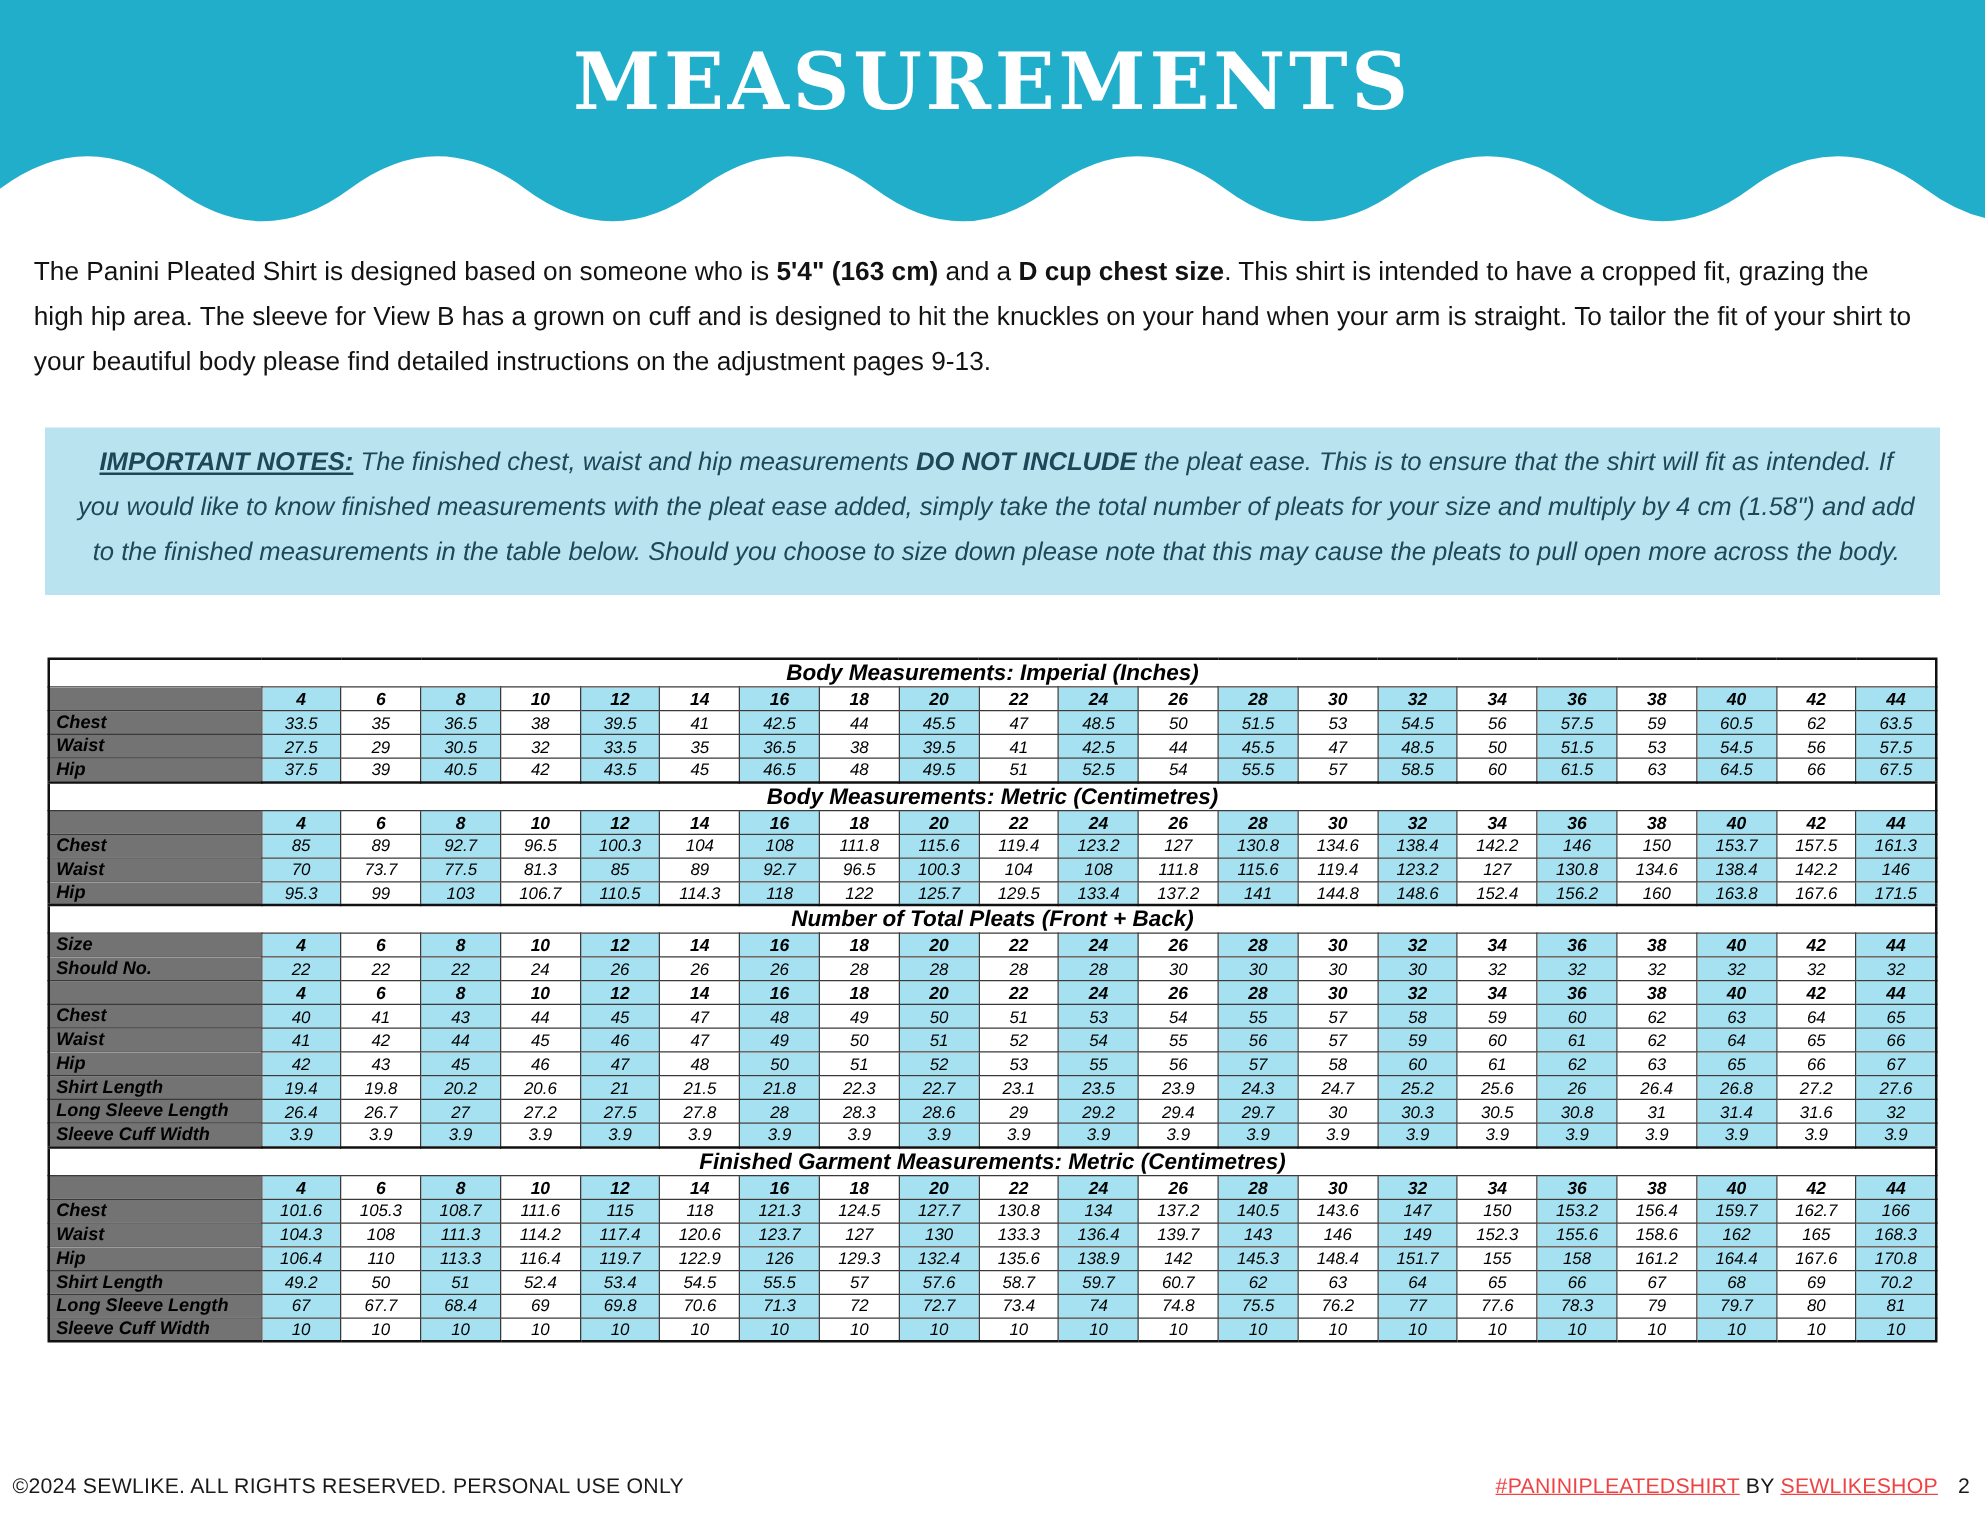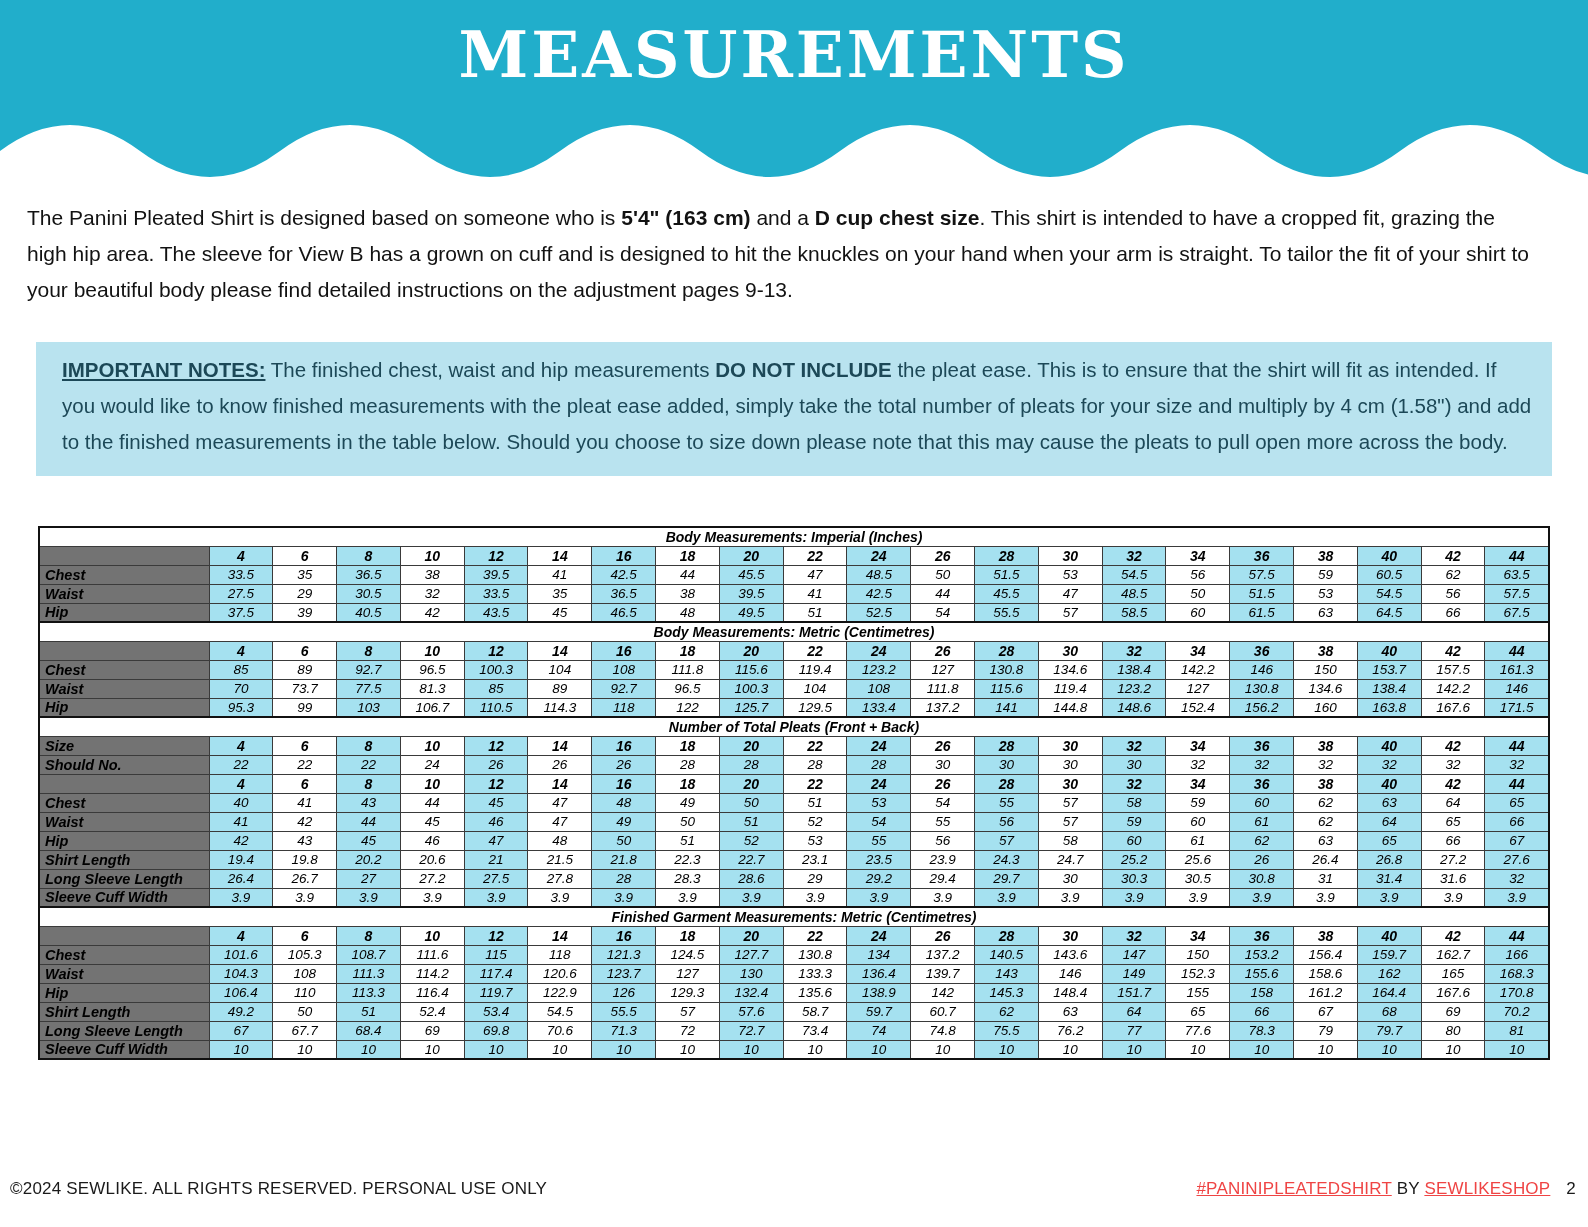"MEASUREMENTS" .header-title { top: 18px -> 28px }
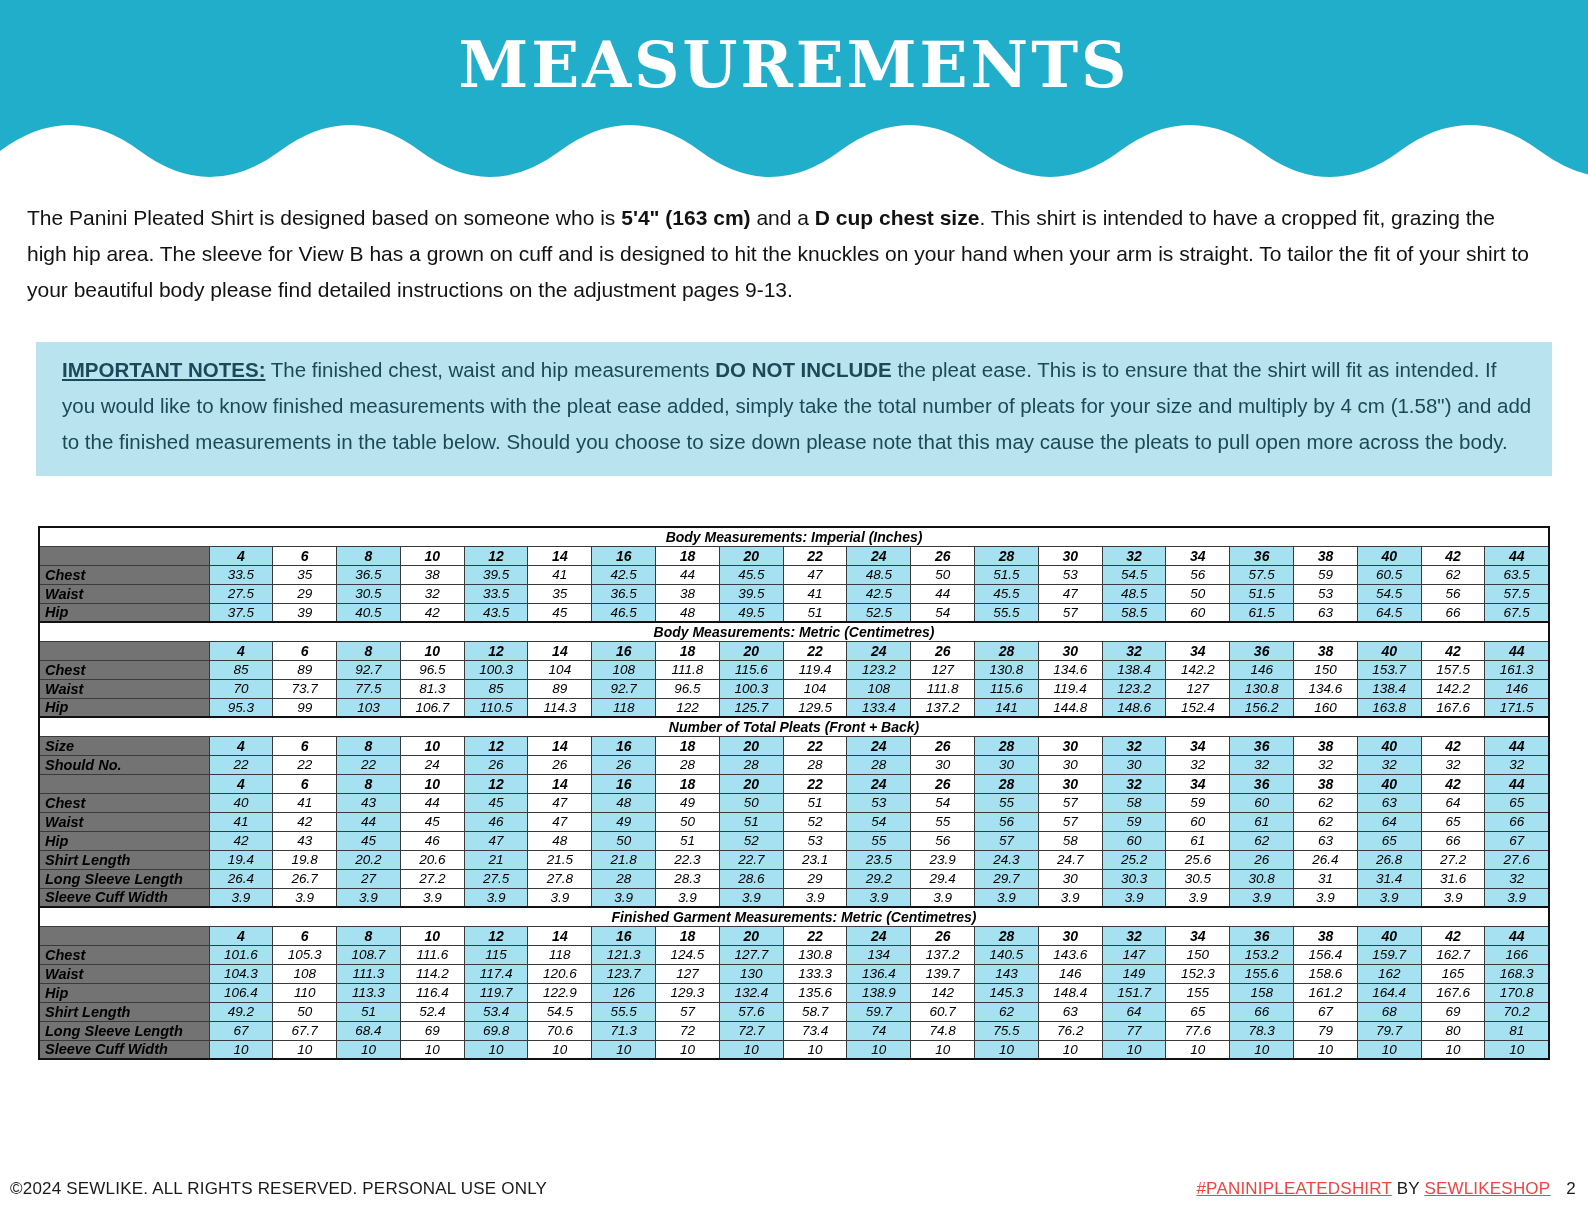"IMPORTANT NOTES: The finished chest," .notes { font-style: none -> italic; text-align: none -> center }
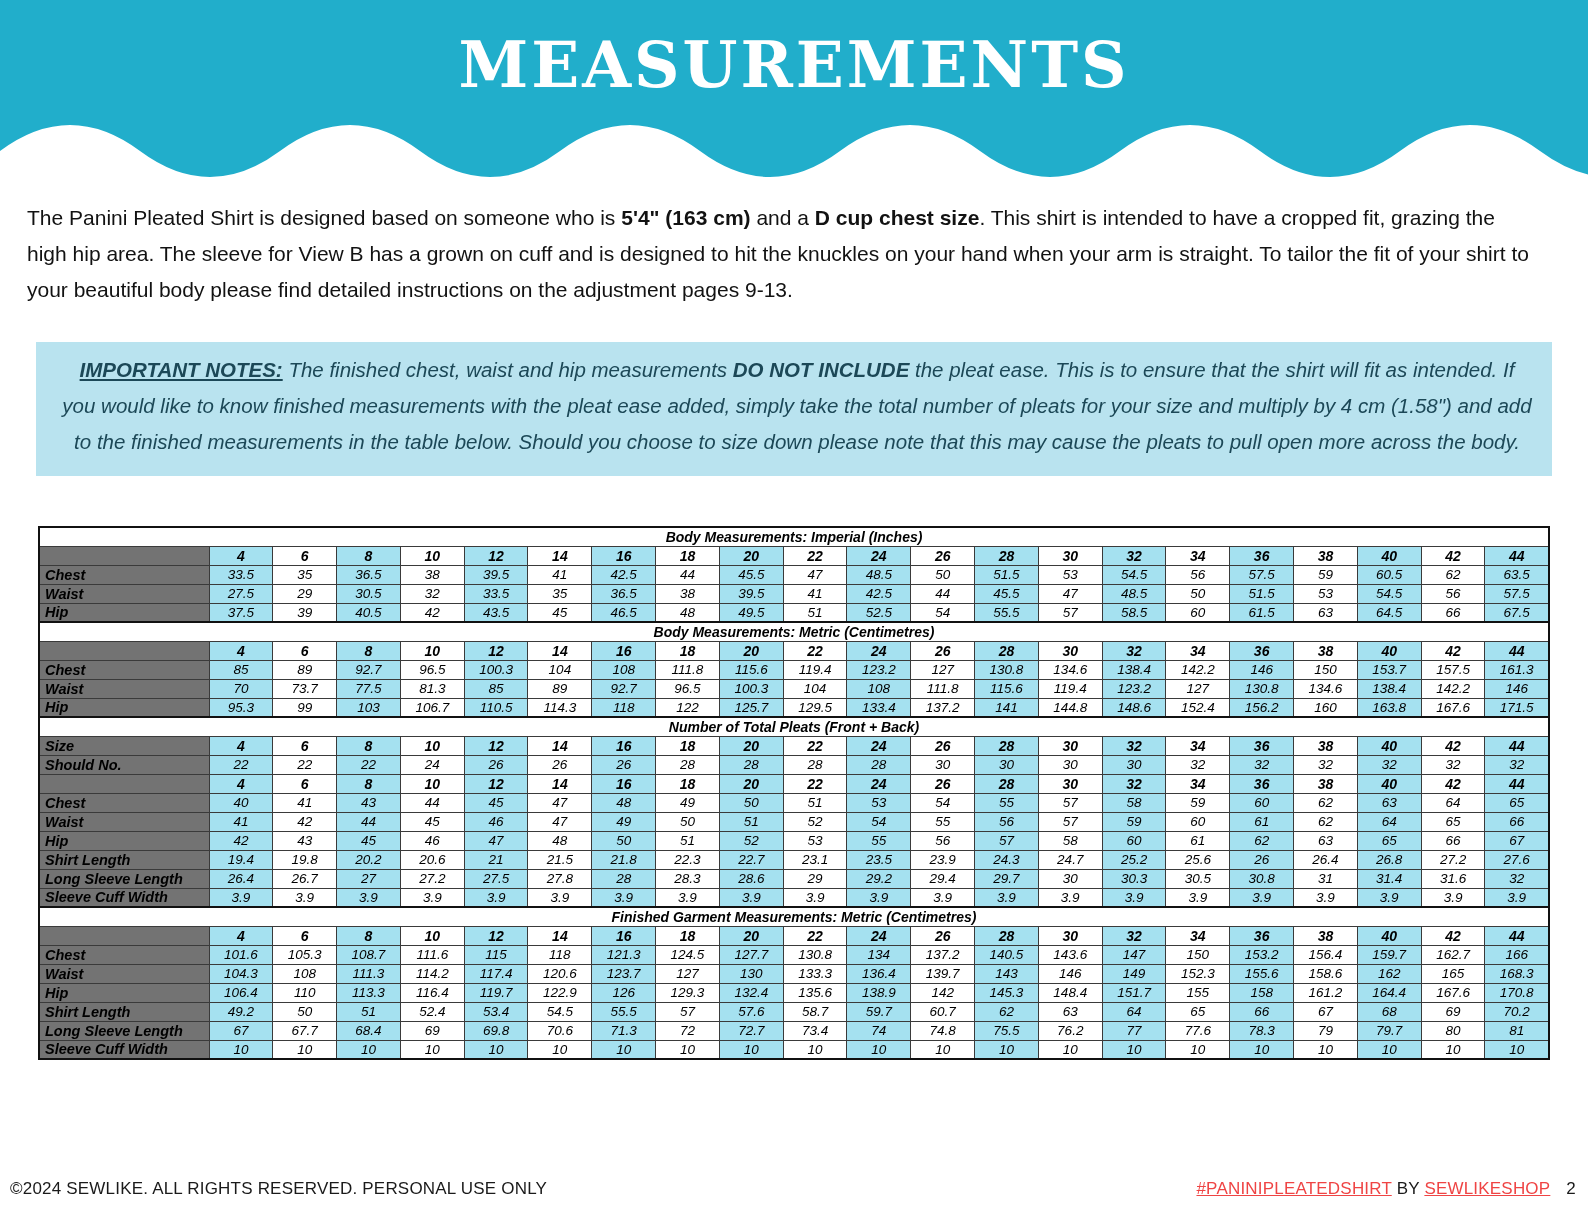"Body Measurements: Imperial (Inches)" .mtable td.ttitle { font-size: 14px -> 18px }
